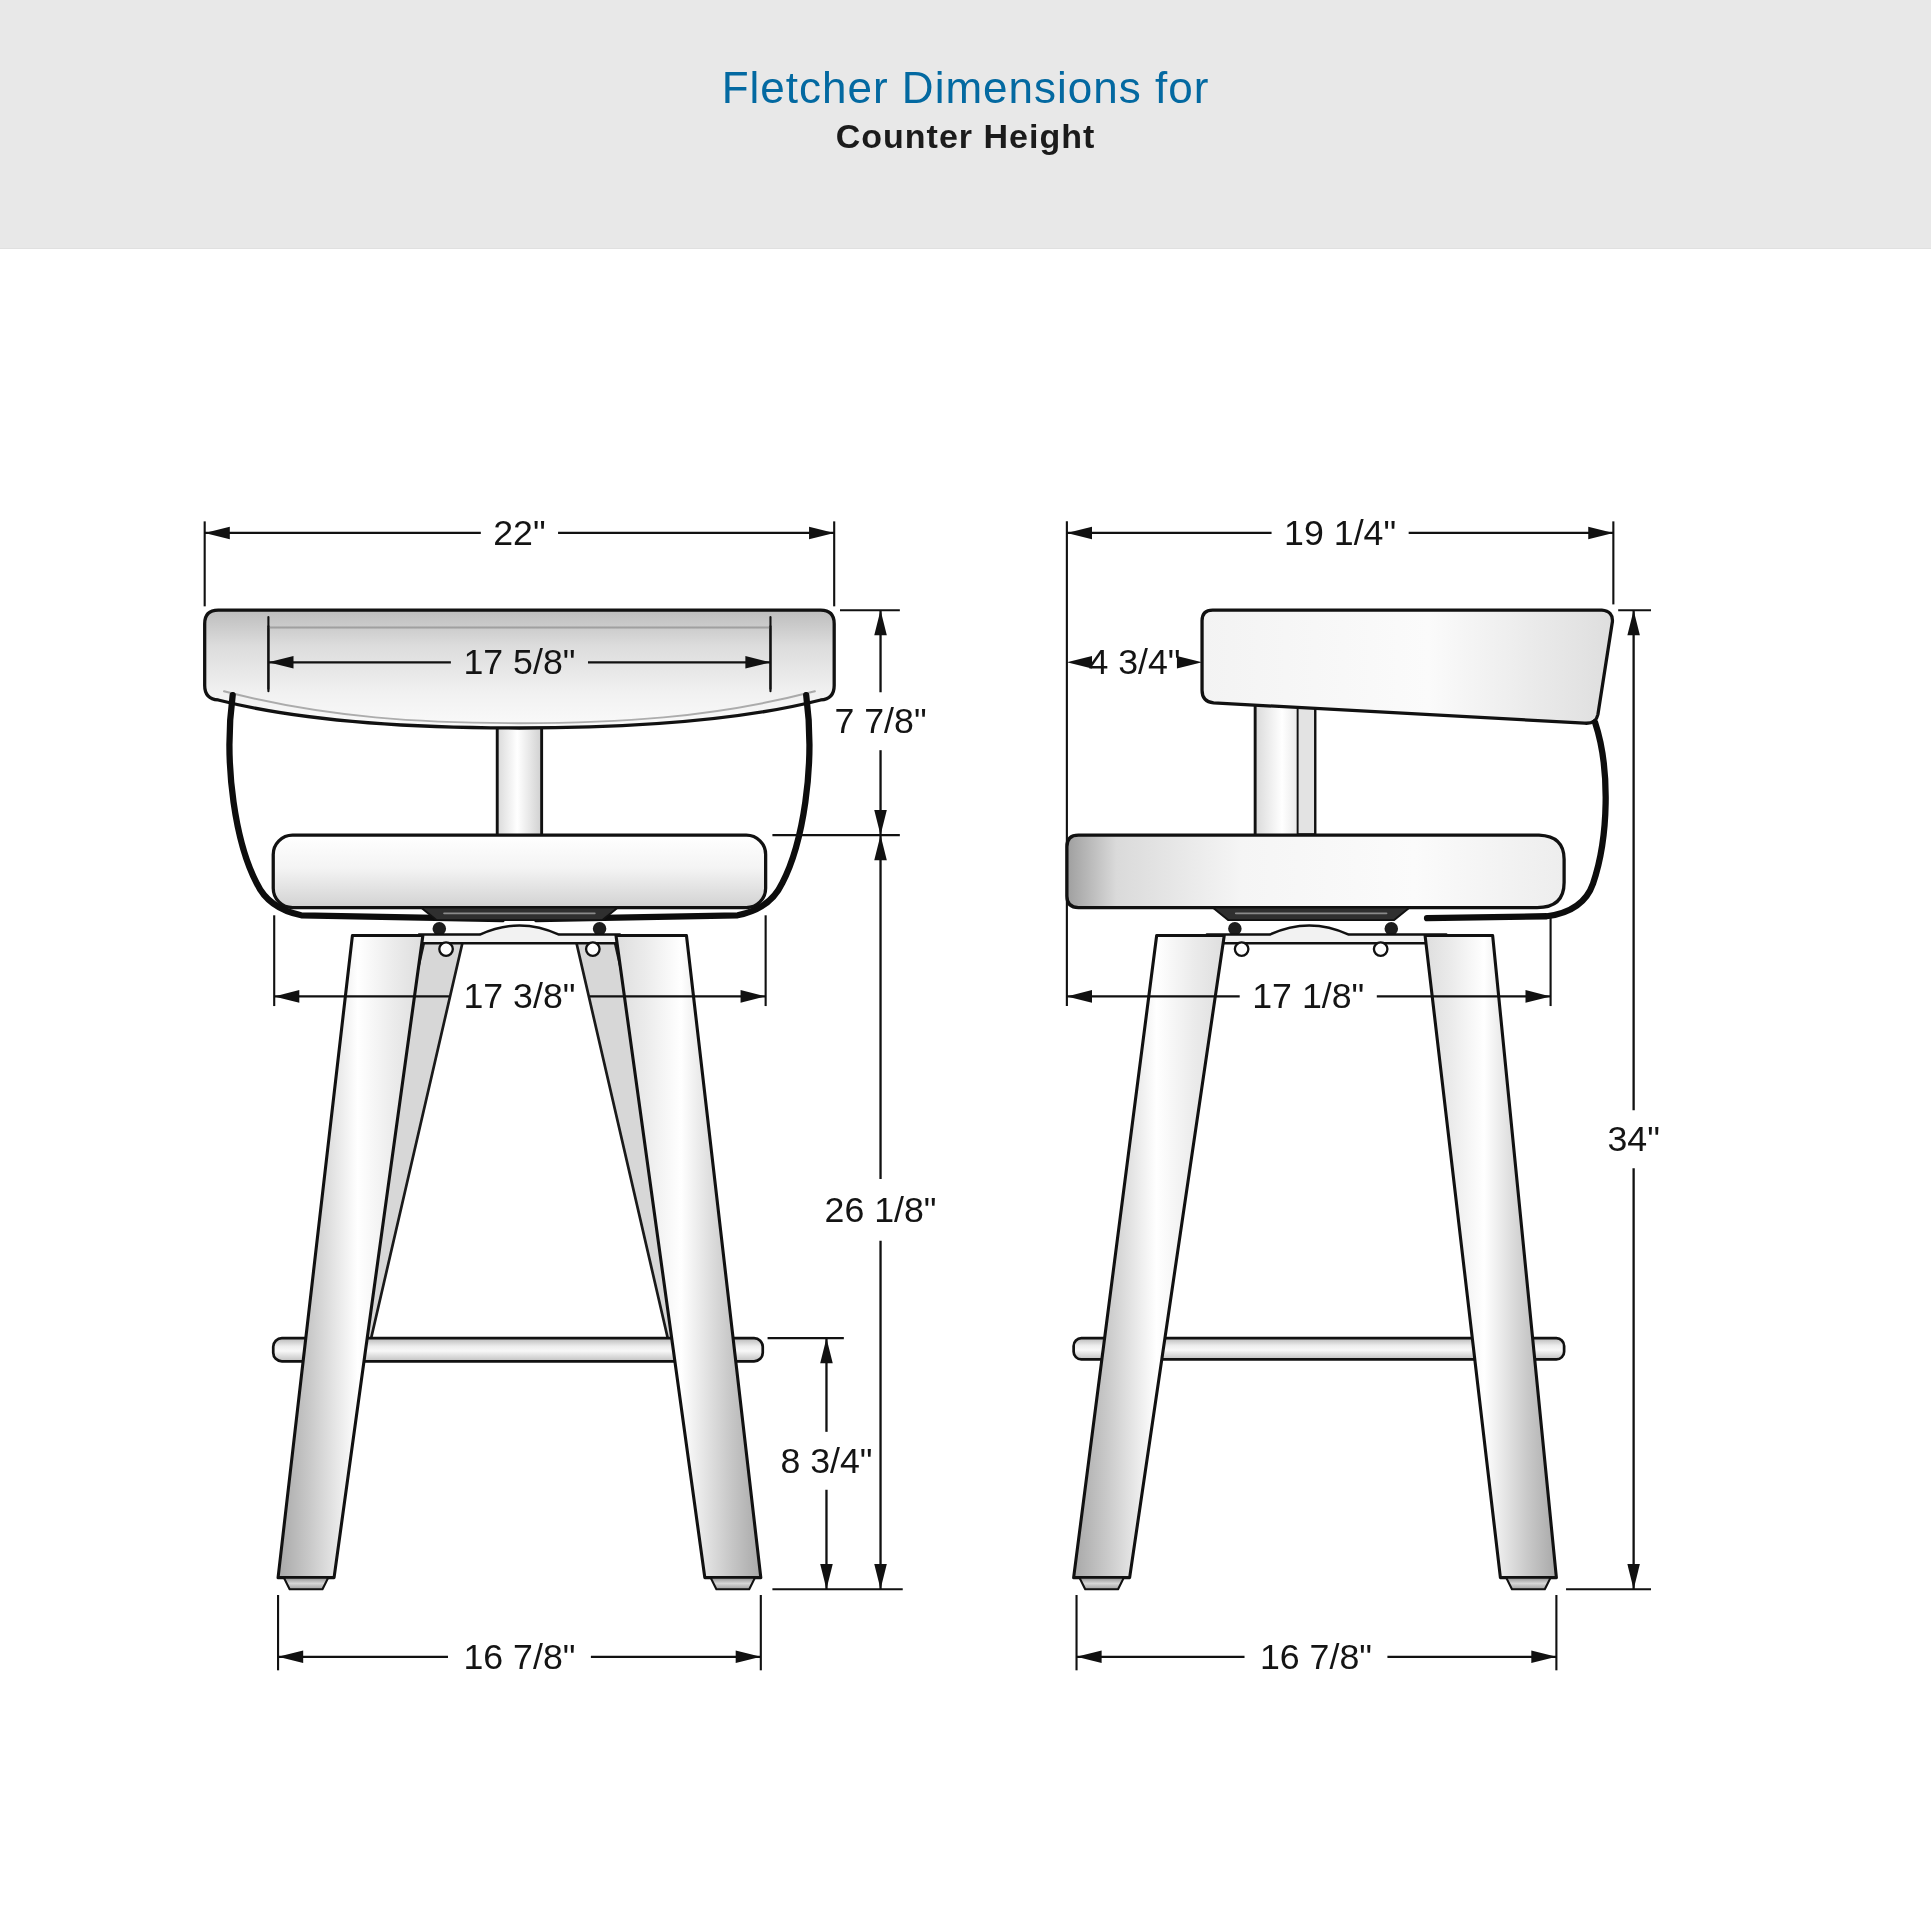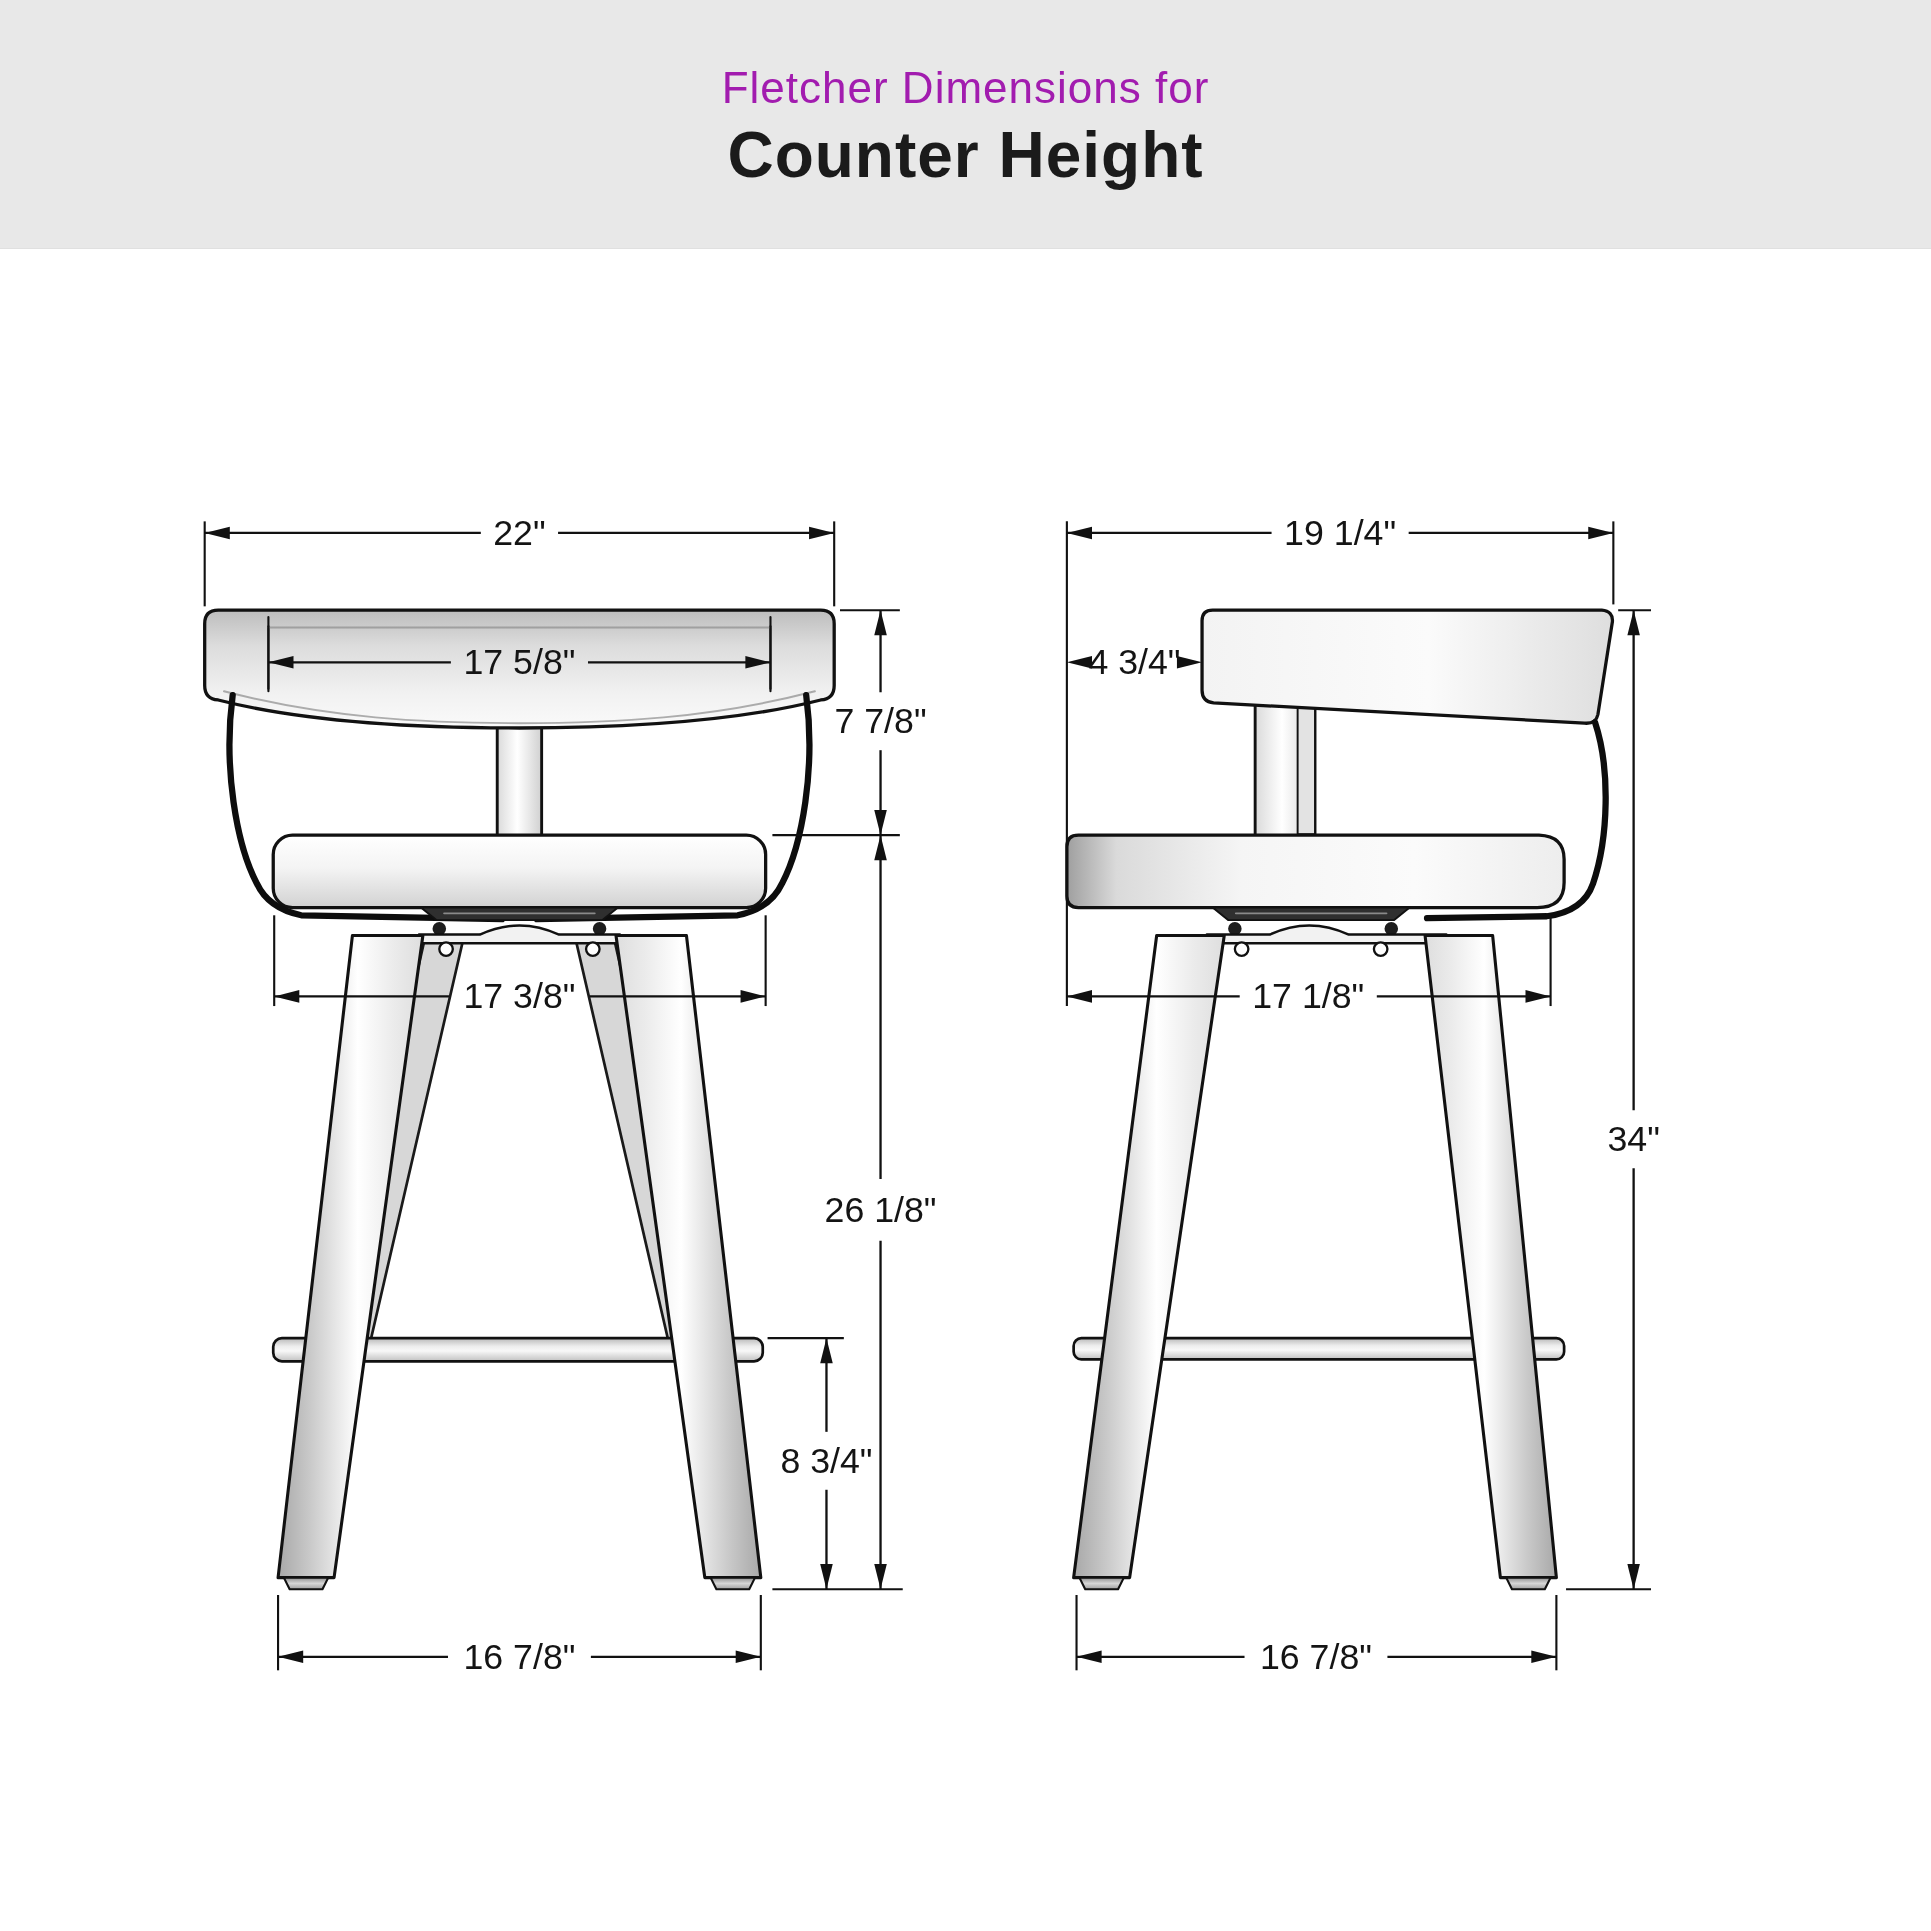"Fletcher Dimensions for" .title1 { color: #a21caf -> #0369a1 }
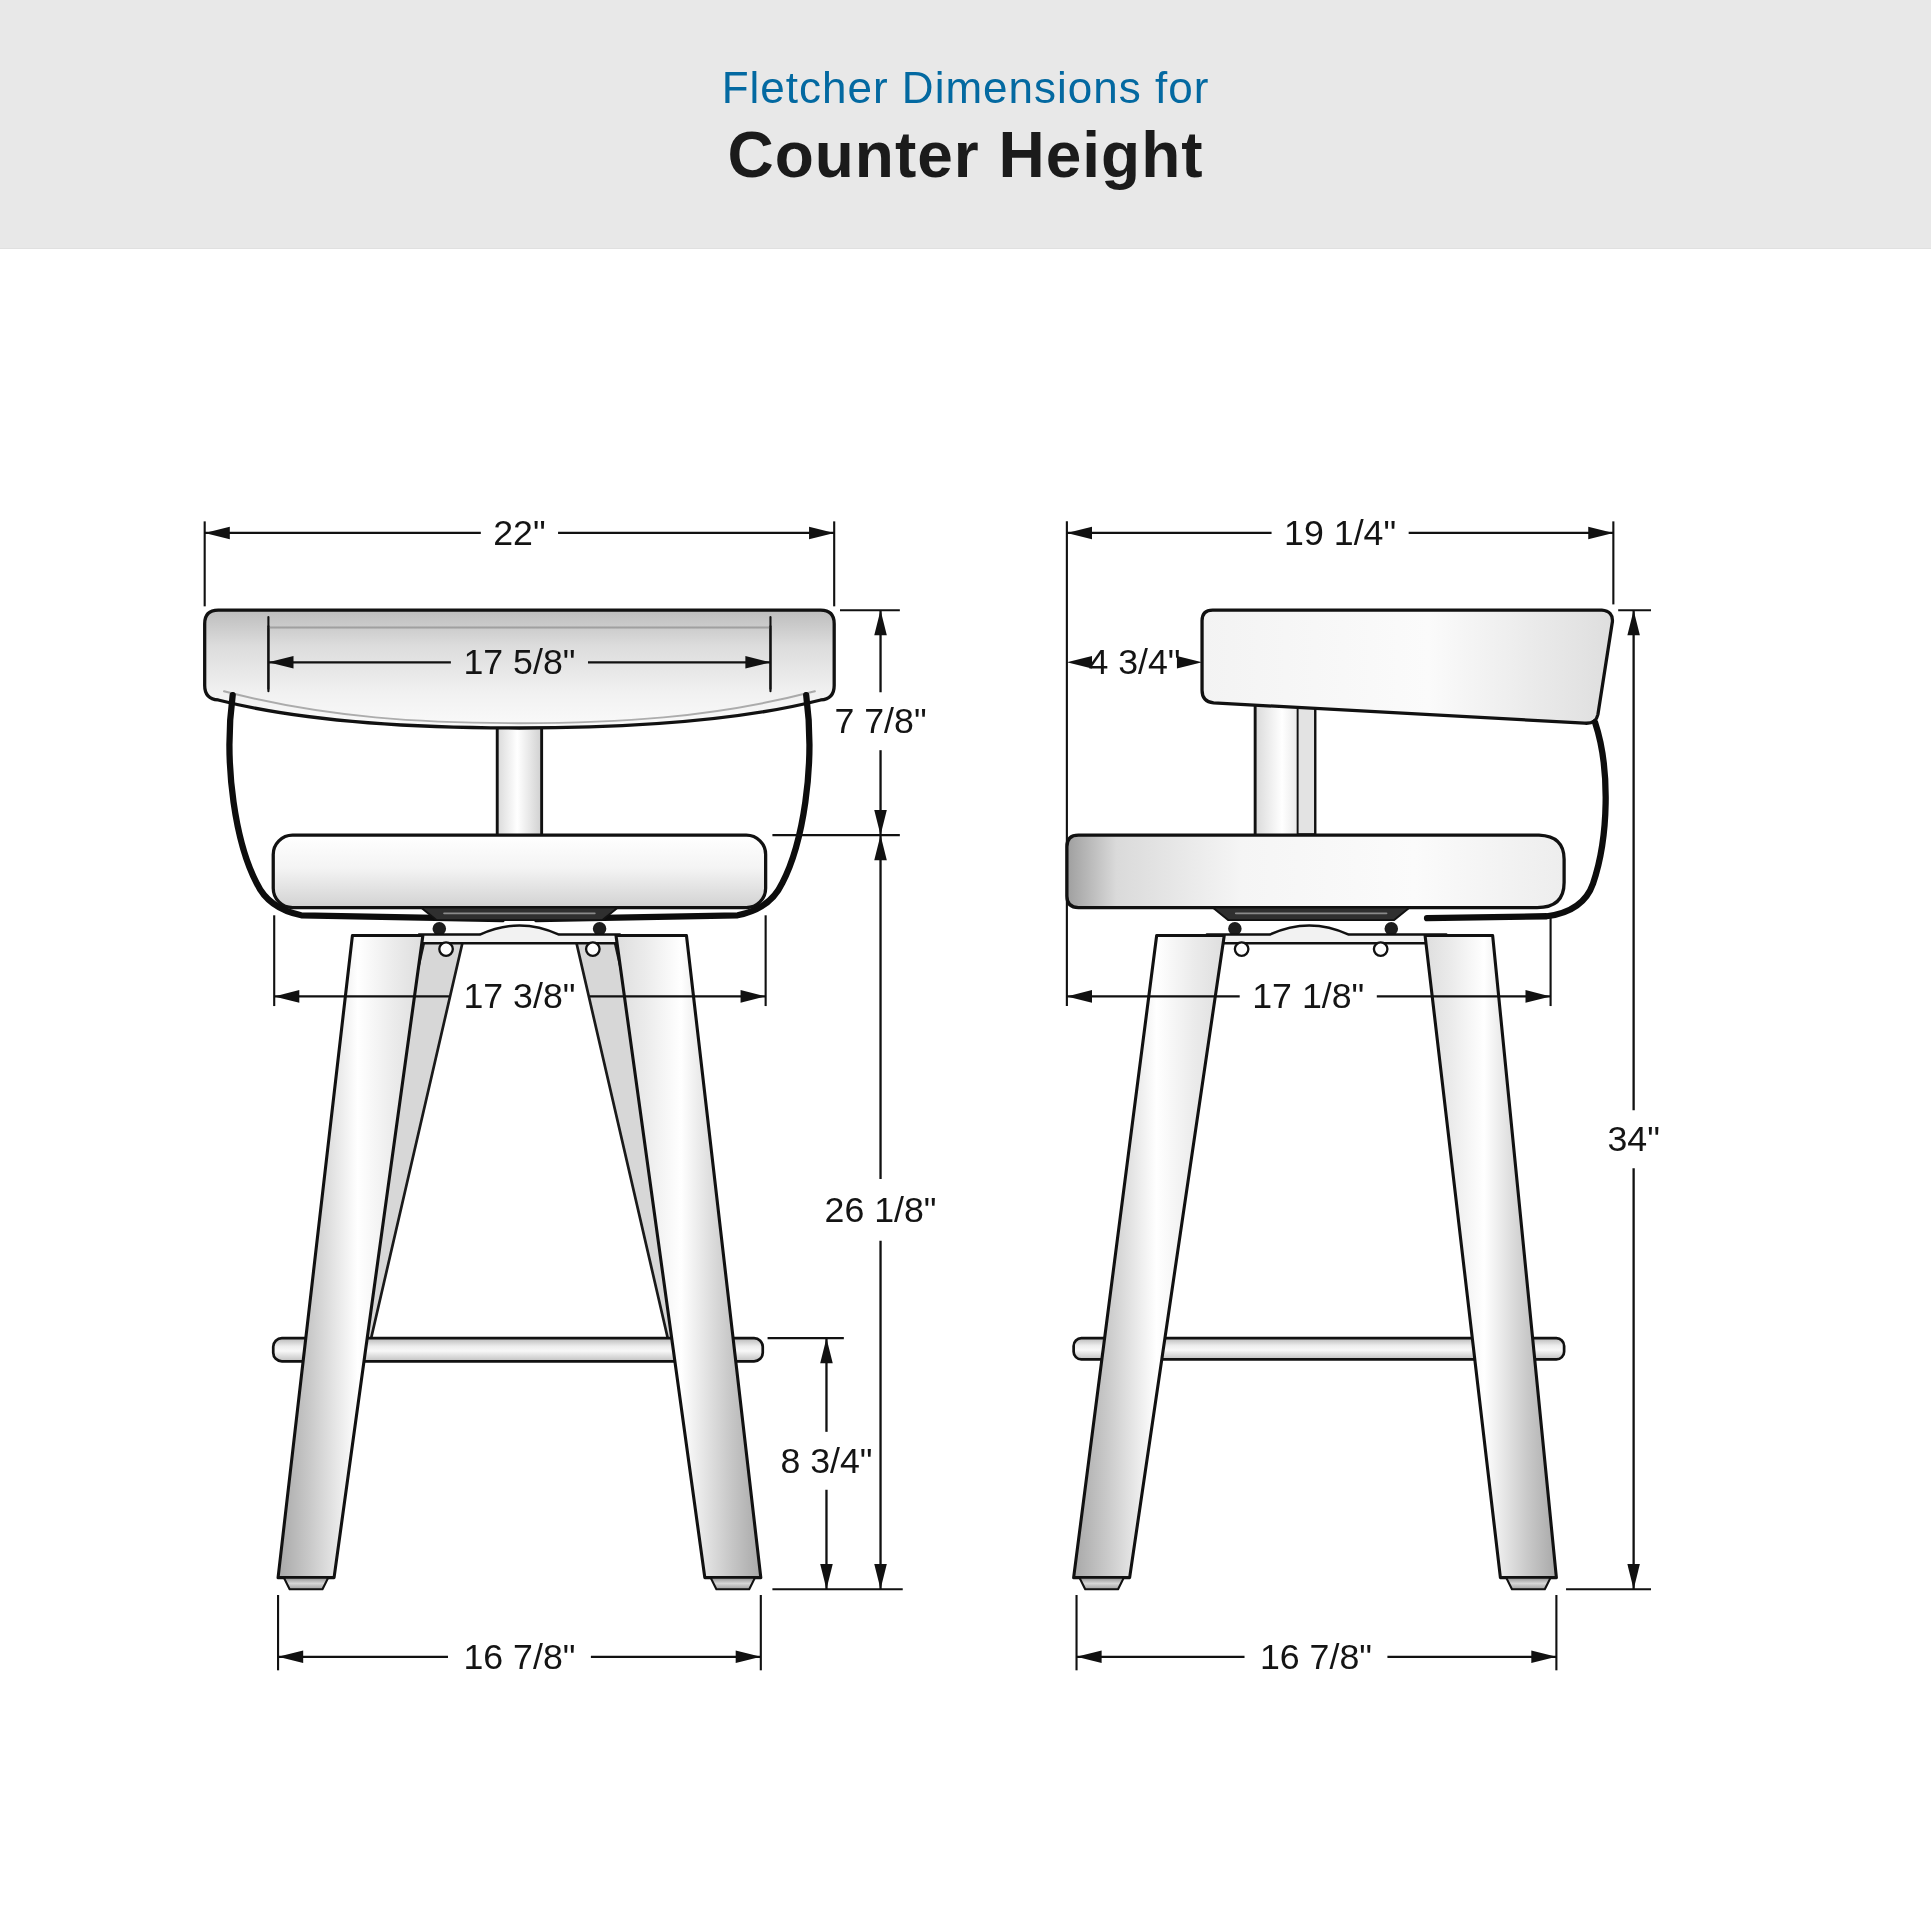"Counter Height" .title2 { font-size: 64px -> 34px }
